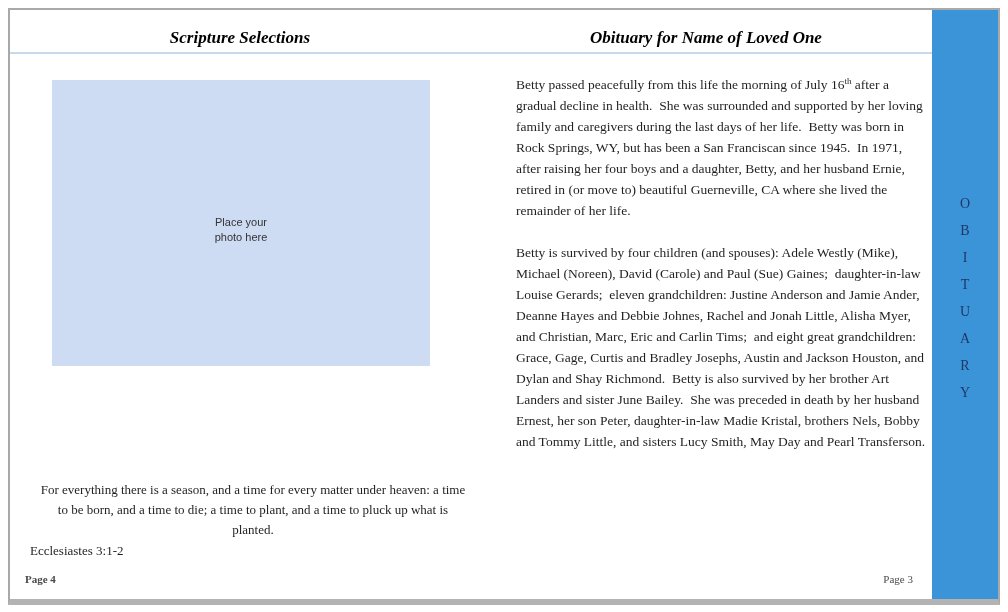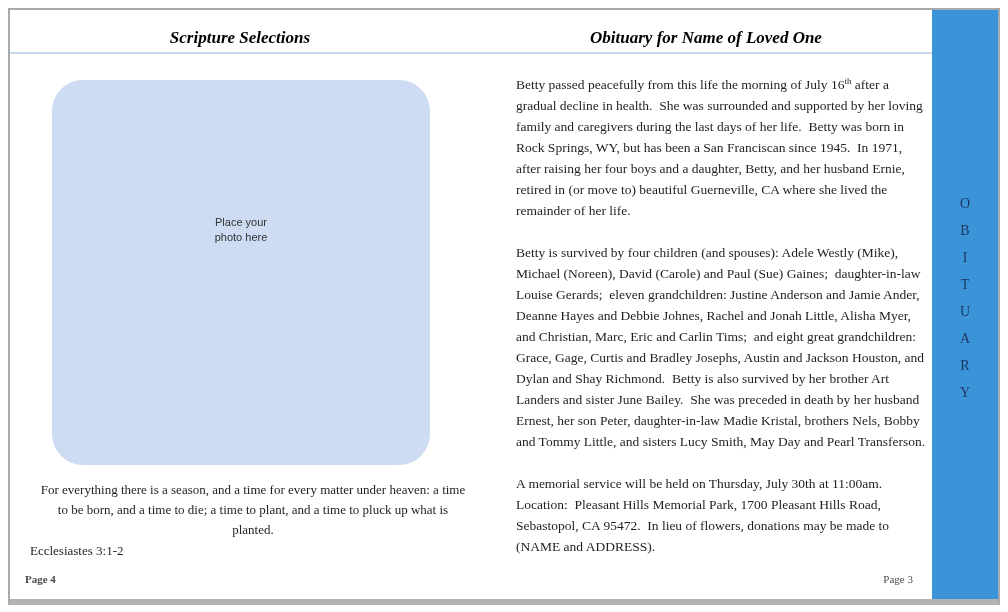"Place your photo here" .photo-placeholder { border-radius: 31px -> none; height: 385px -> 286px }
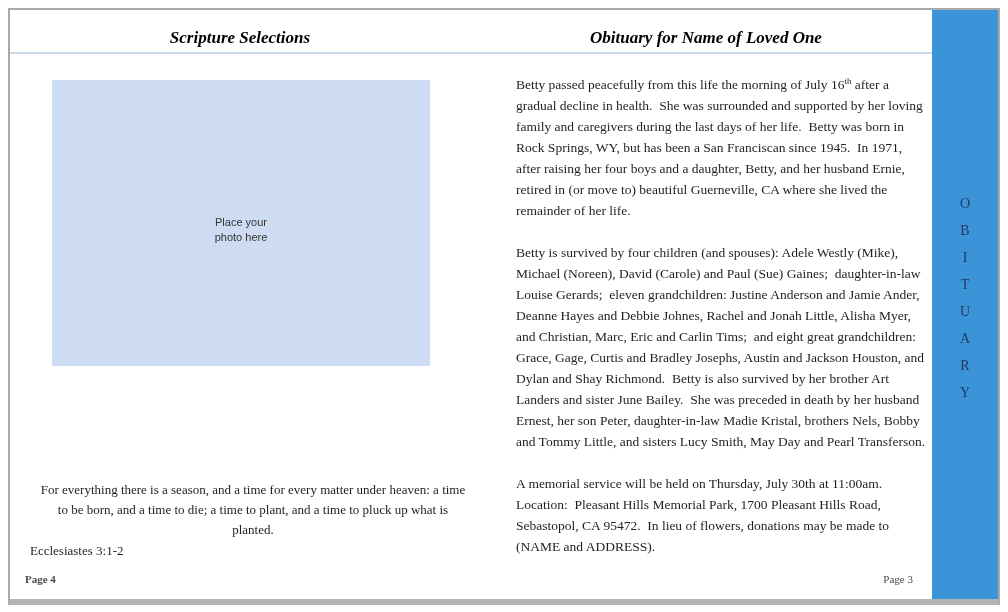"A memorial service will be" p { html: <p>A memorial service will be held on Thursday, July 30th at 11:00am. Location: Pleasant Hills Memorial Park, 1700 Pleasant Hills Road, Sebastopol, CA 95472. In lieu of flowers, donations may be made to (NAME and ADDRESS).</p> -> none }
